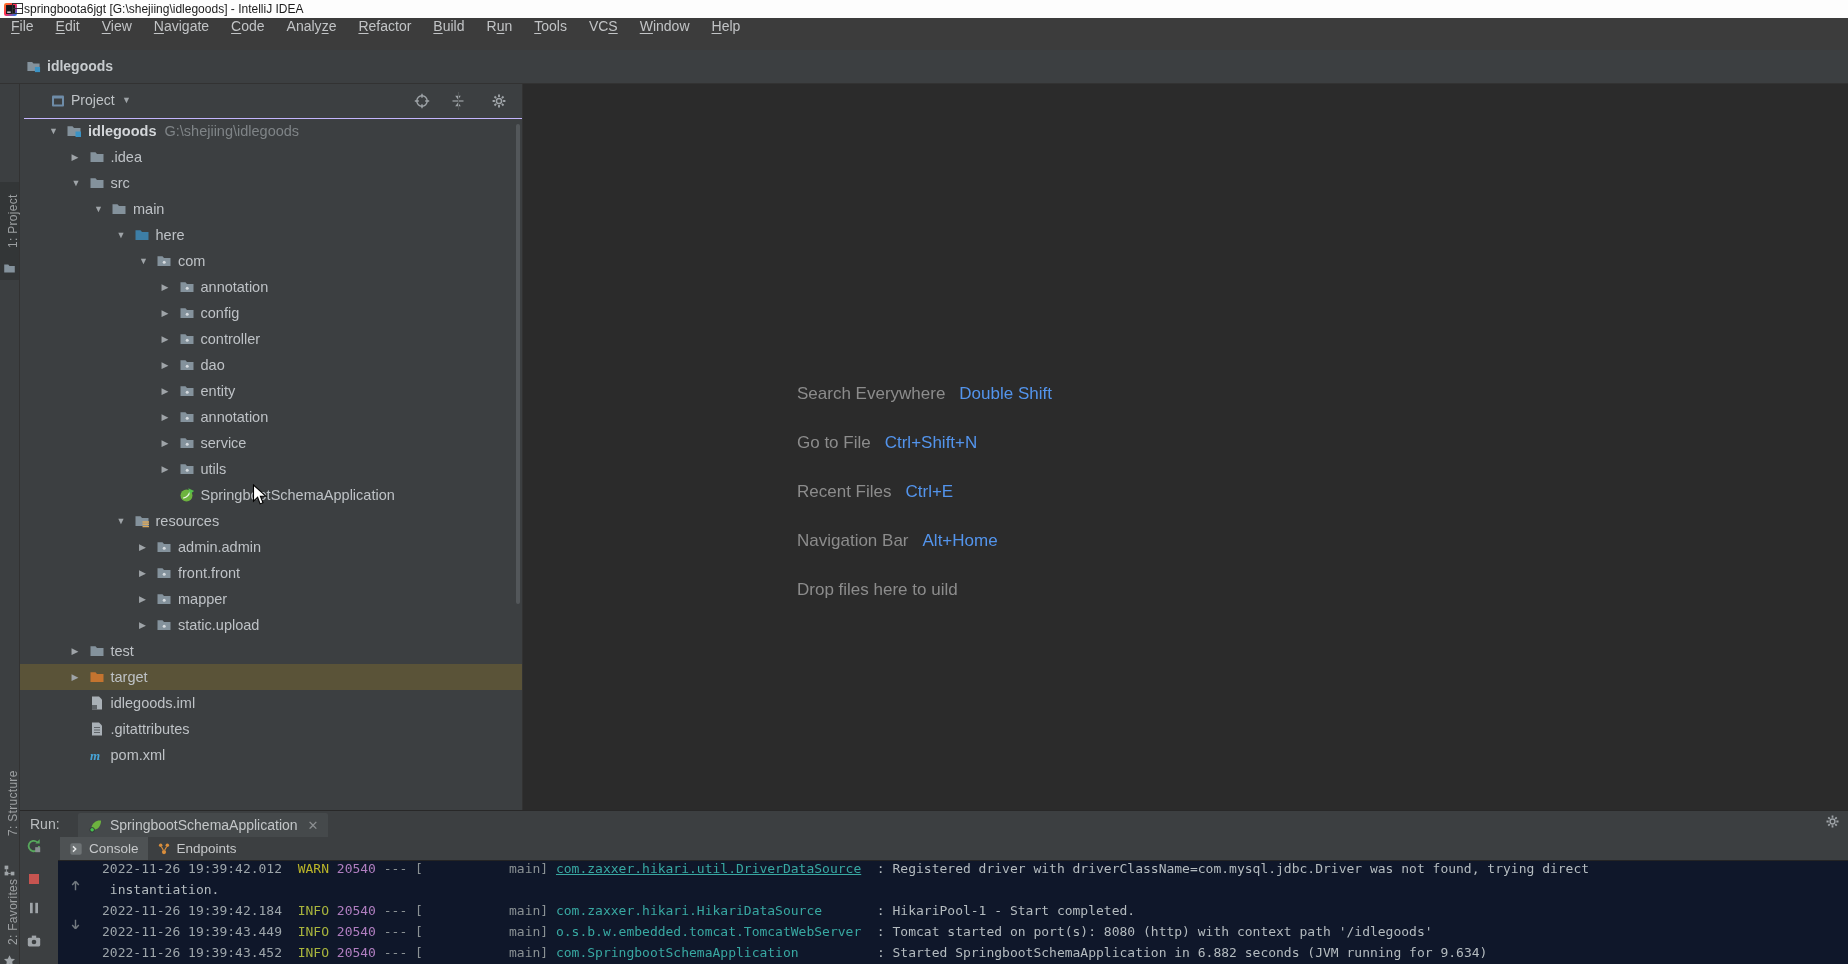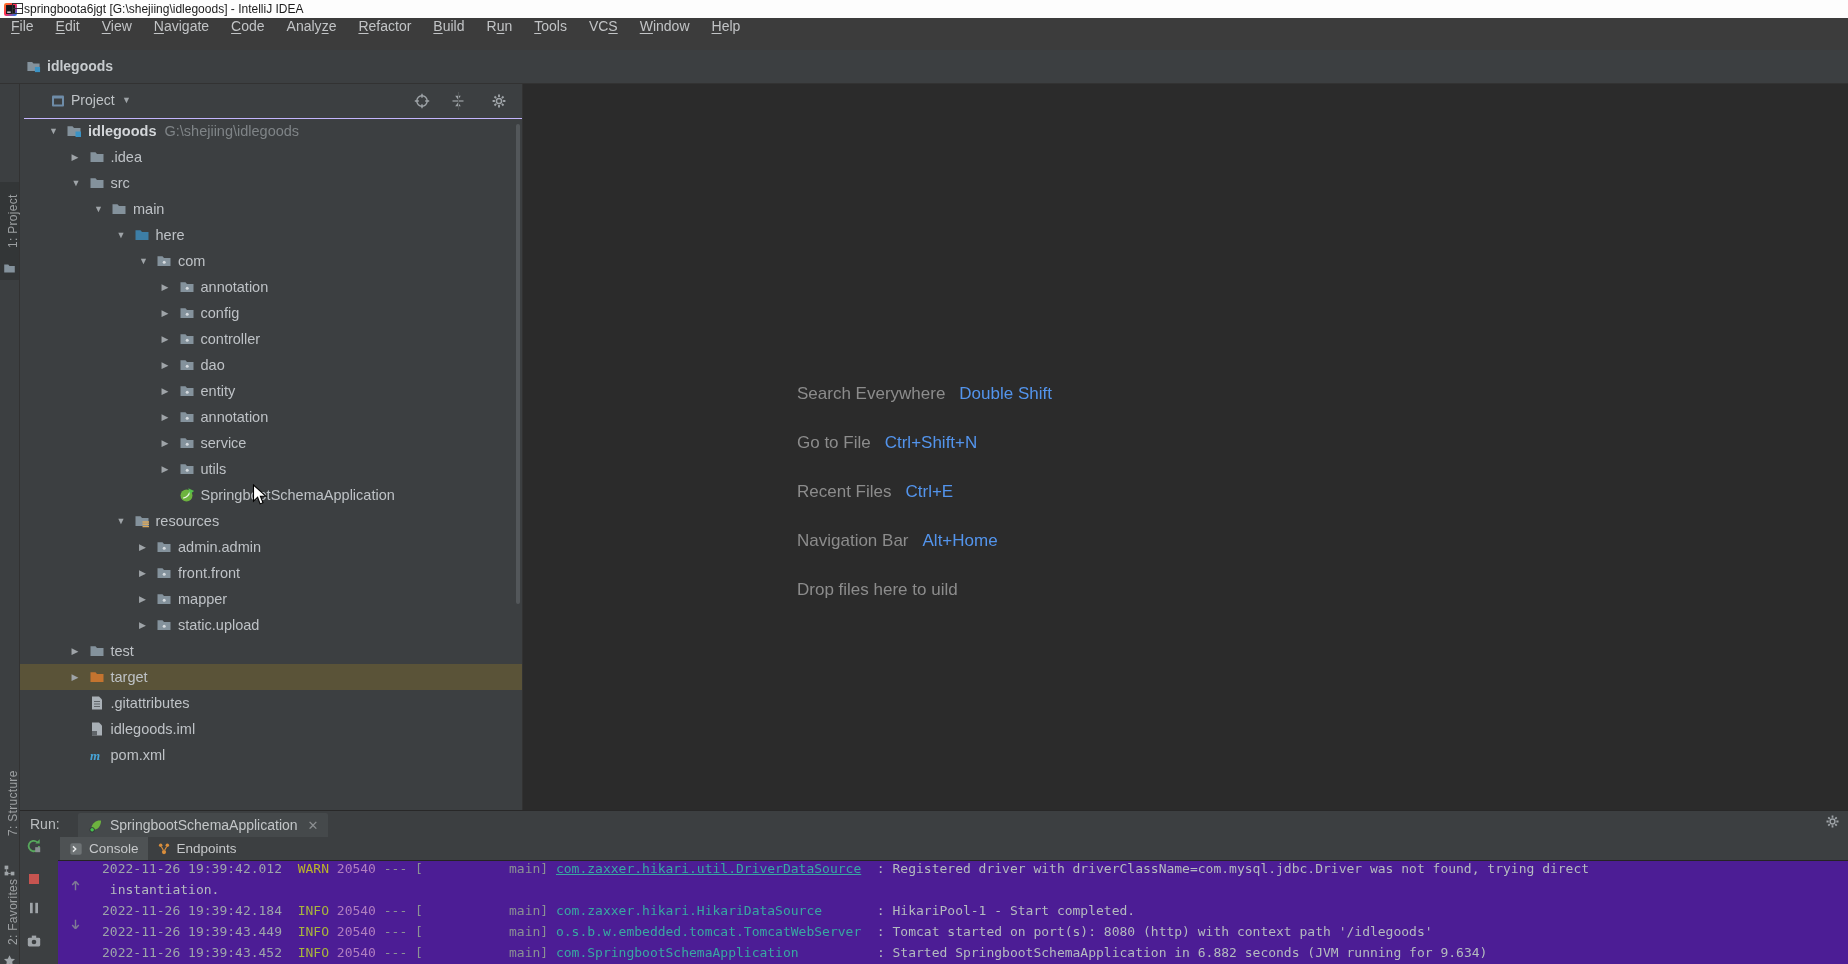".gitattributes" div.tree-row { order: before "idlegoods.iml" -> after "idlegoods.iml" }
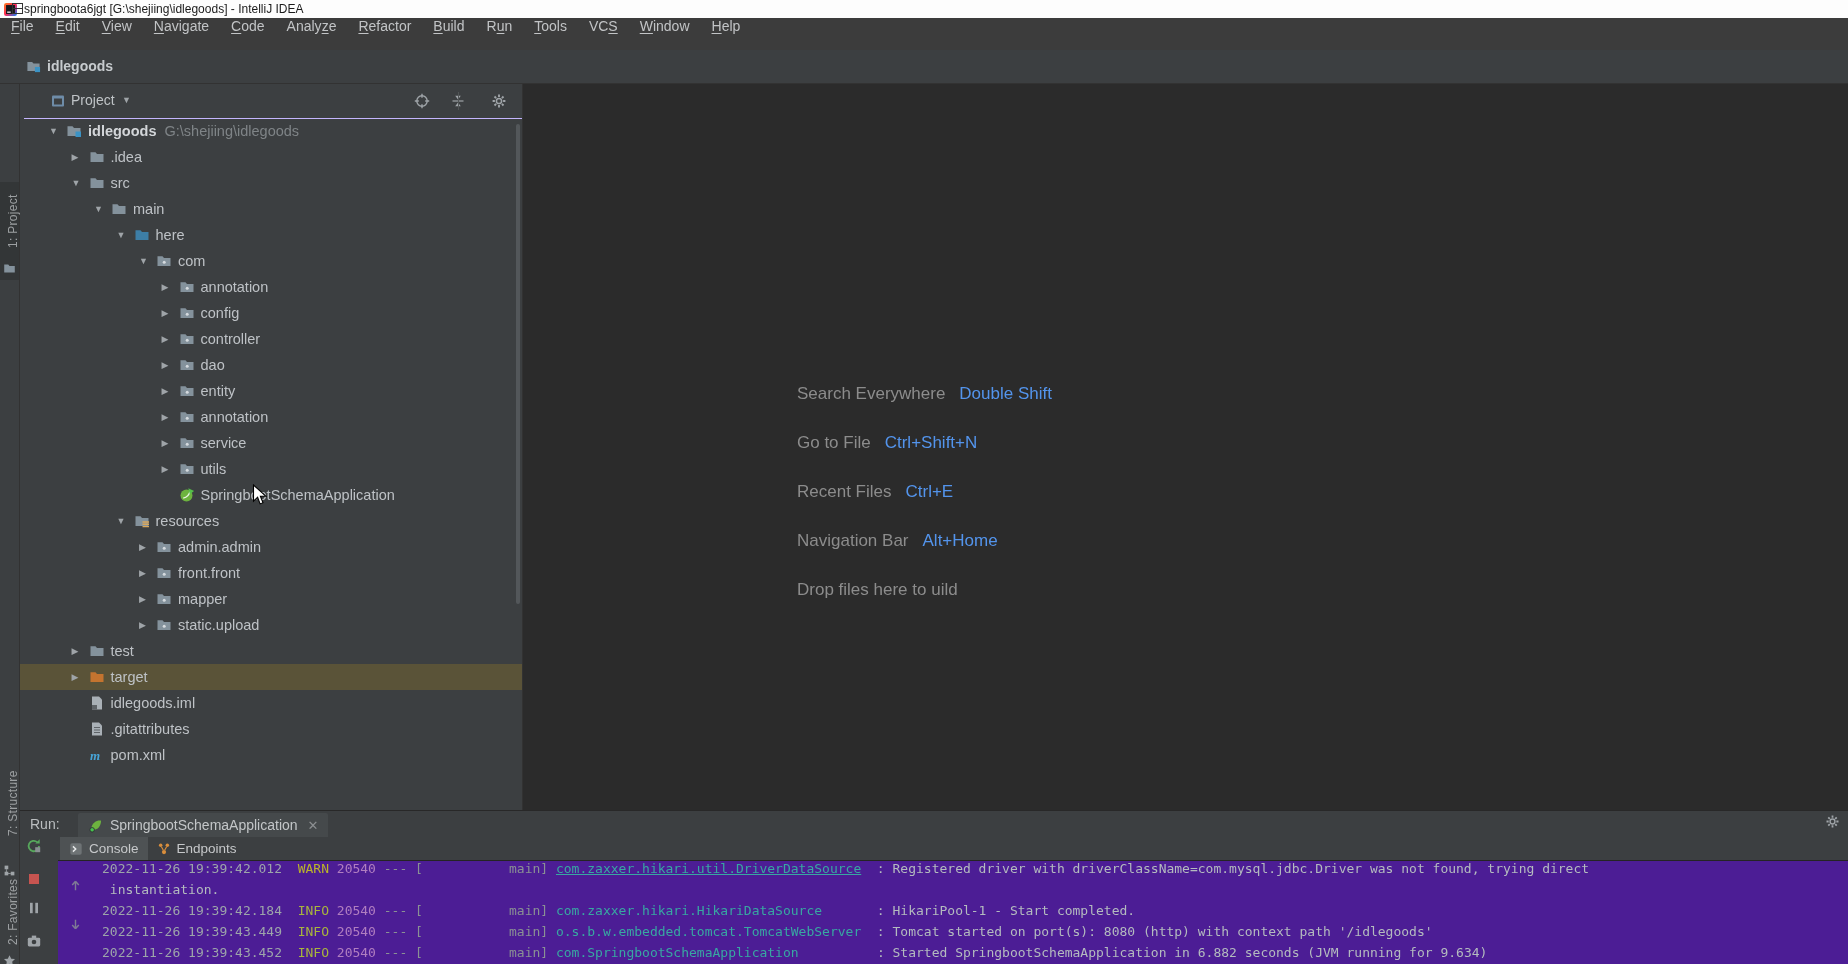"2022-11-26 19:39:42.012 WARN 20540 ---" .console { background: #4c1d95 -> #0f172a }
